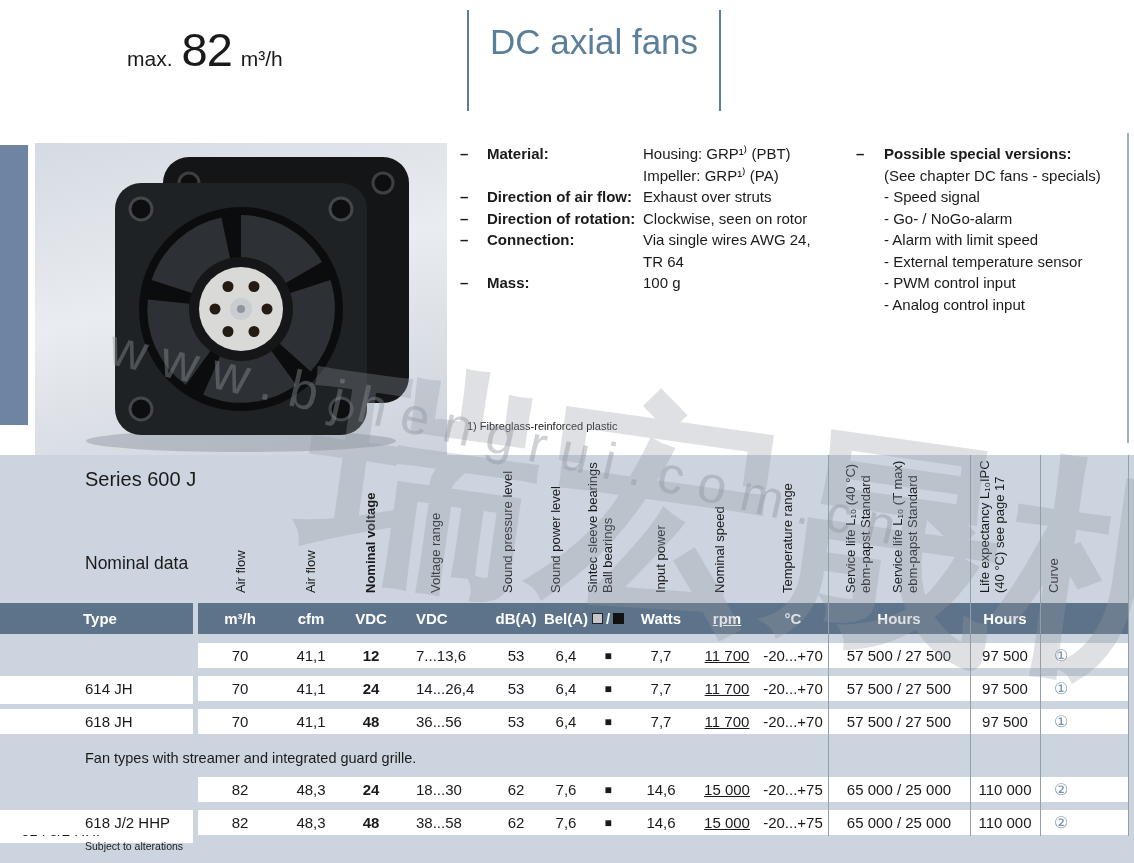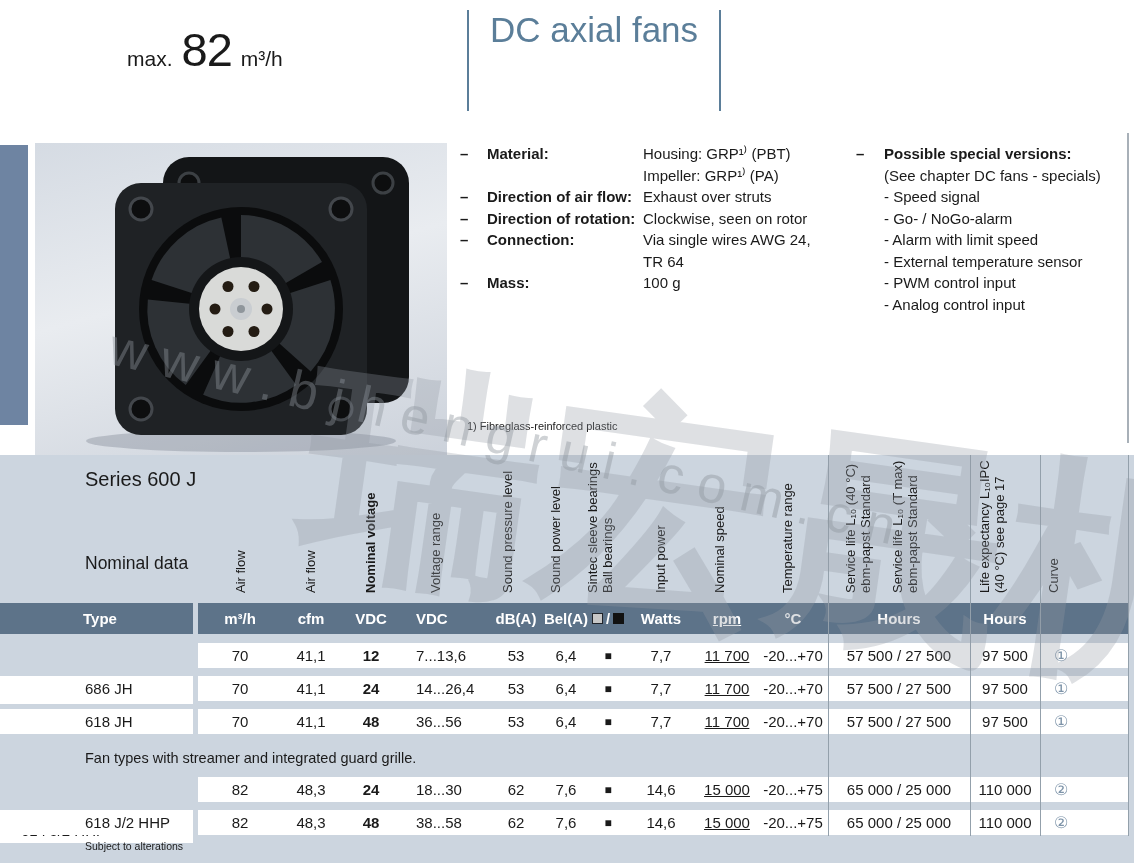"DC axial fans" .title { top: 10px -> 22px }
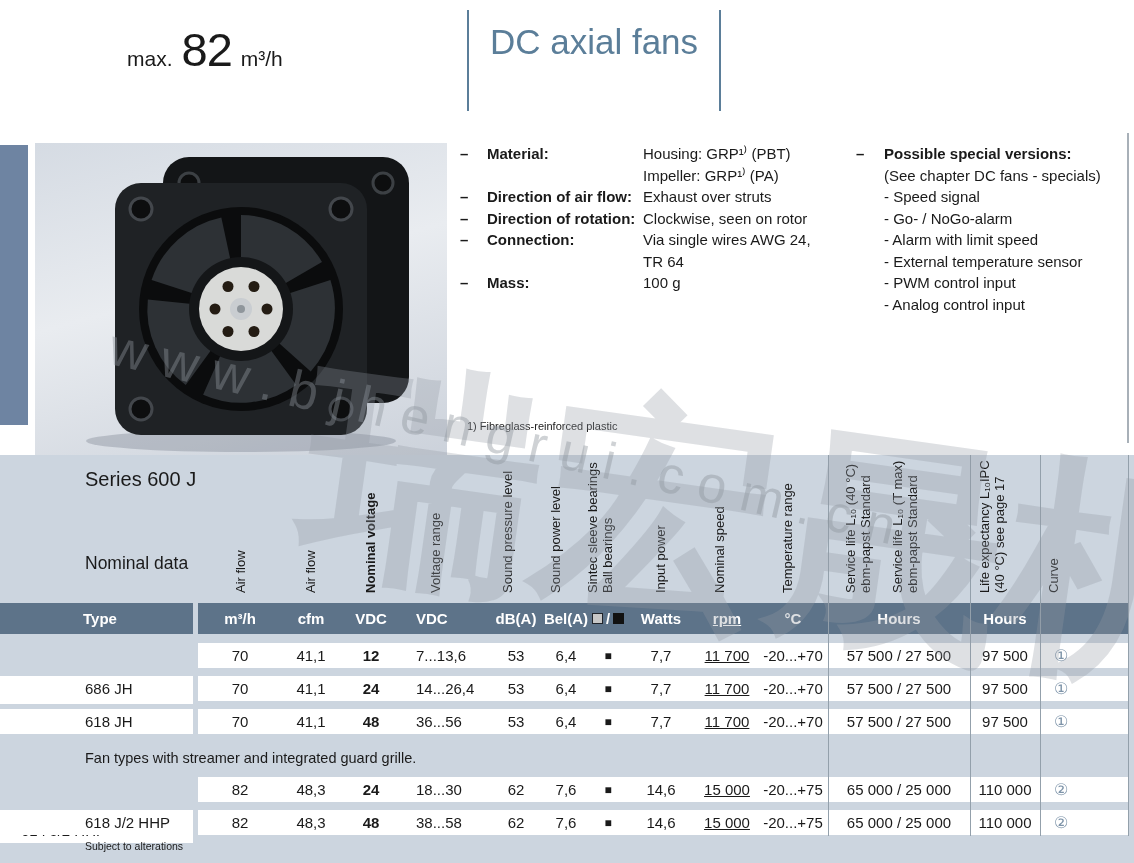"686 JH" div.row-type { text: 686 -> 614 }
